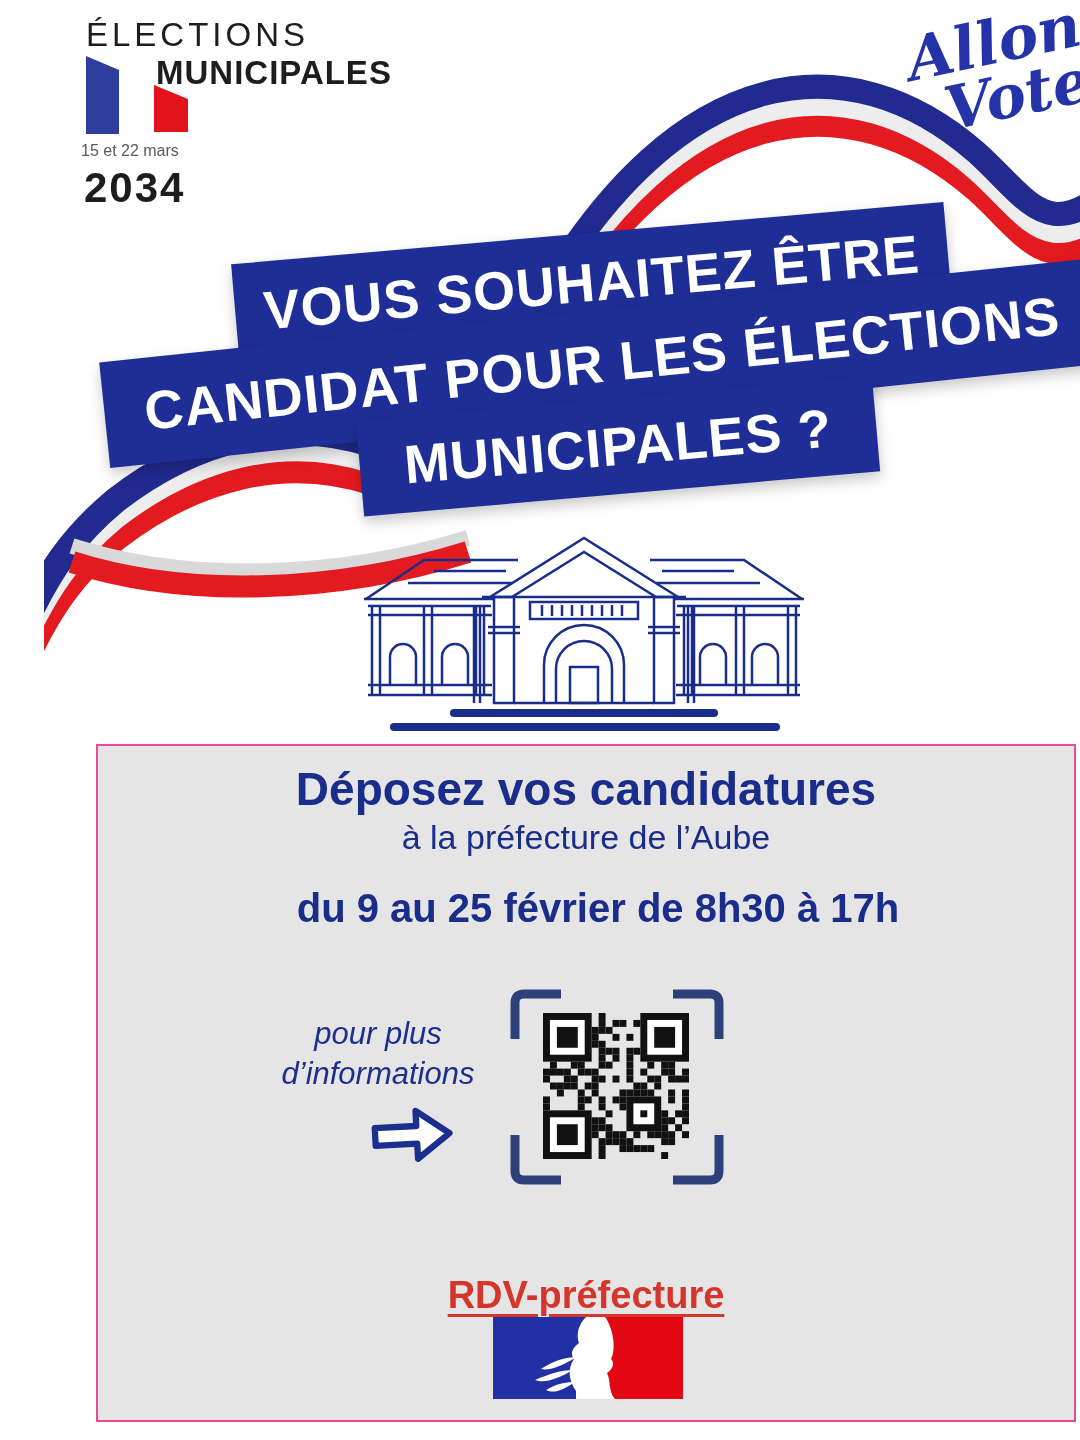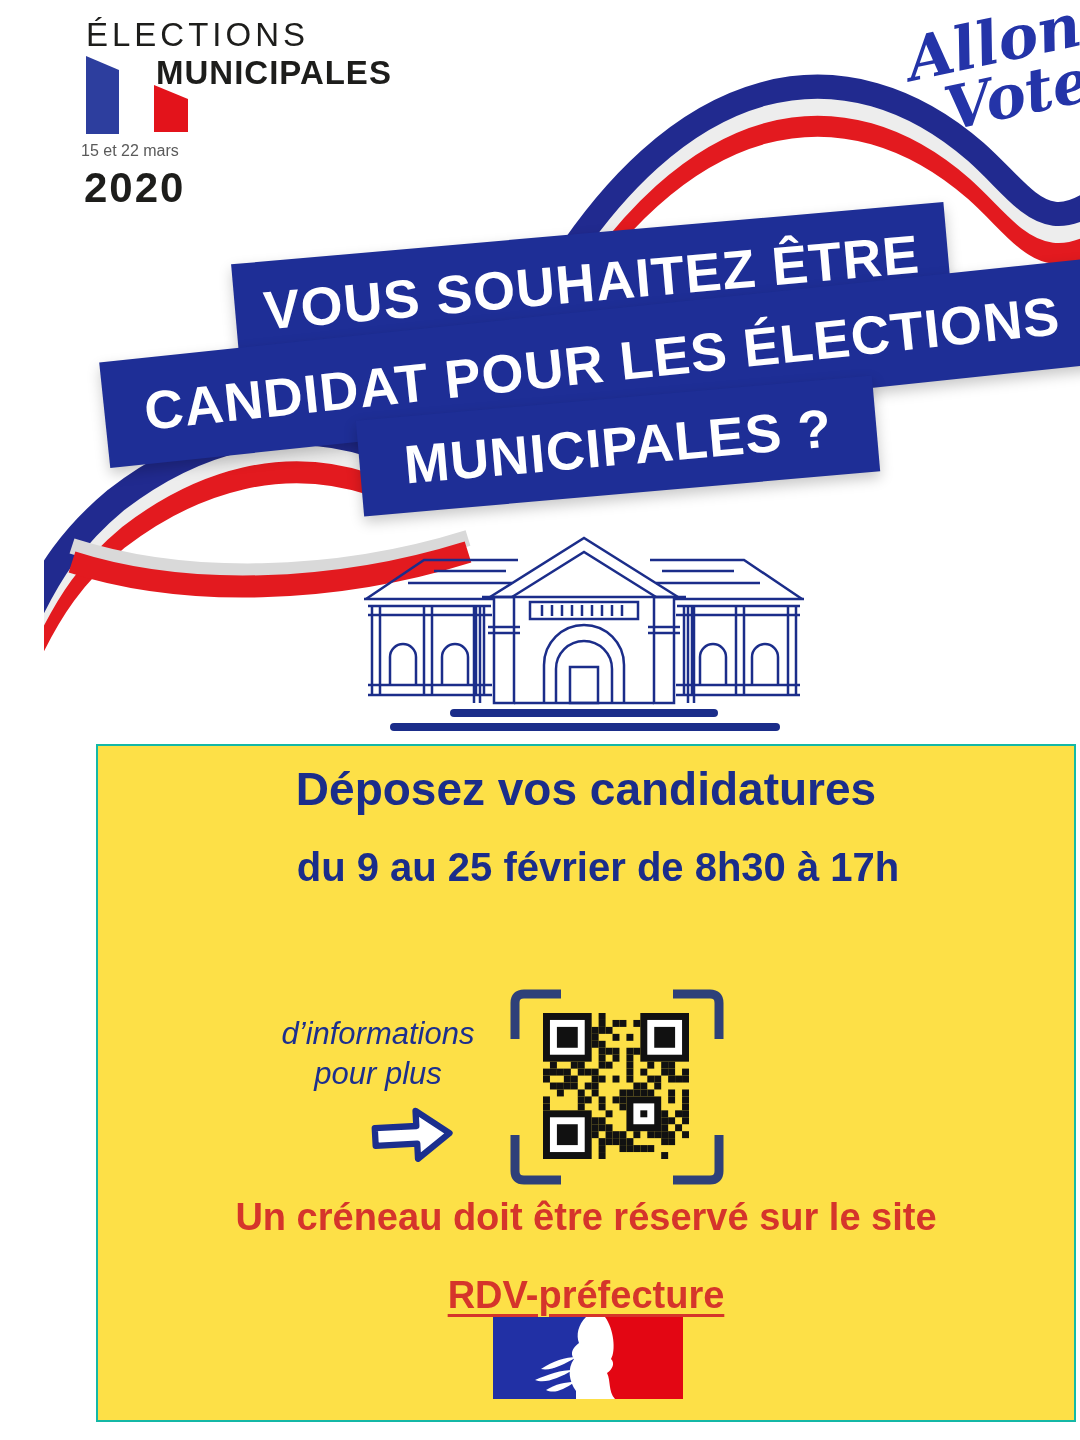"2020" div.logo-year { text: 2020 -> 2034 }
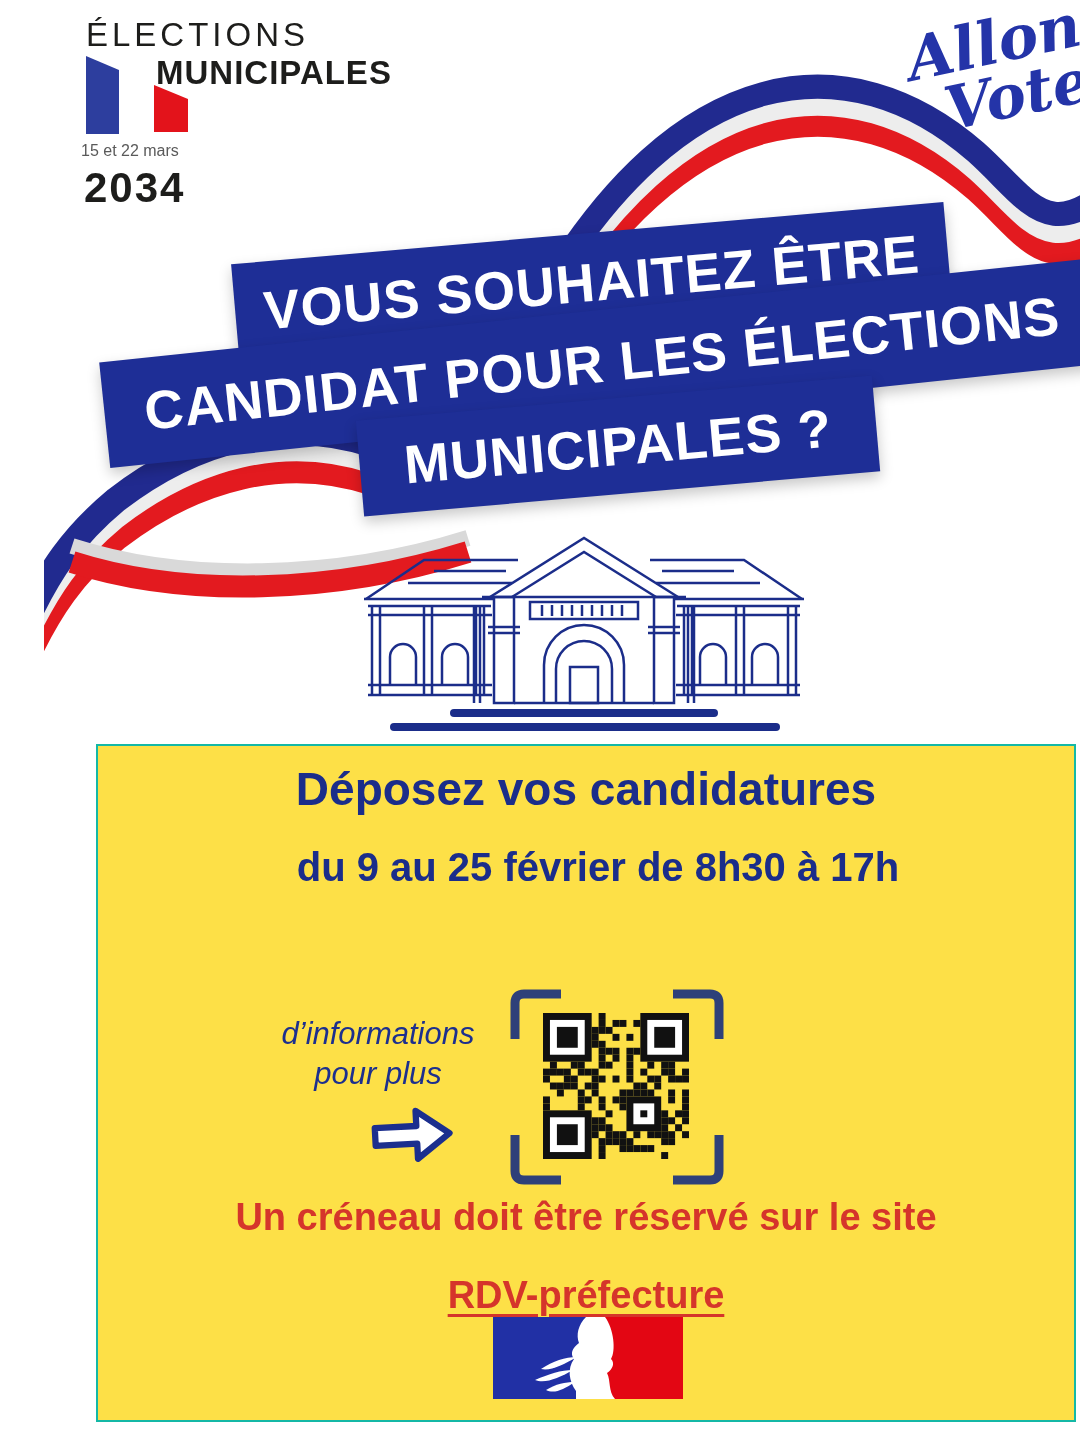"Déposez vos candidatures" .info-box { background: #fde047 -> #e5e5e5; border: 2px solid #14b8a6 -> 2px solid #ec4899 }
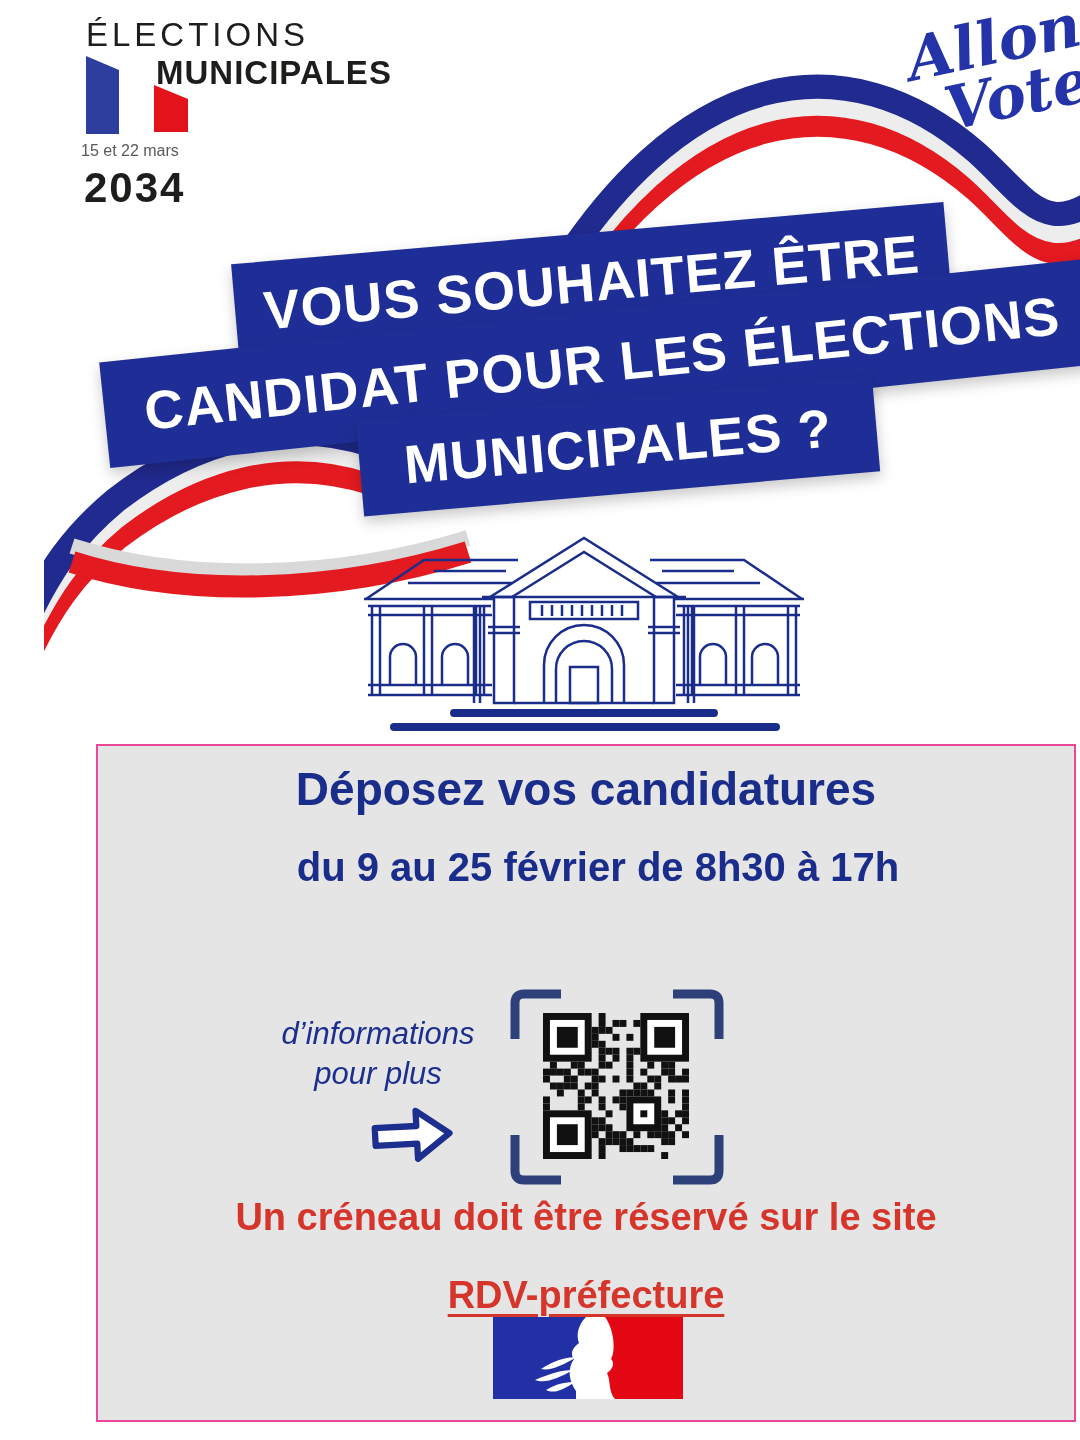"à la préfecture de l’Aube" div.box-subtitle { html: none -> <div>à la préfecture de l’Aube</div> }
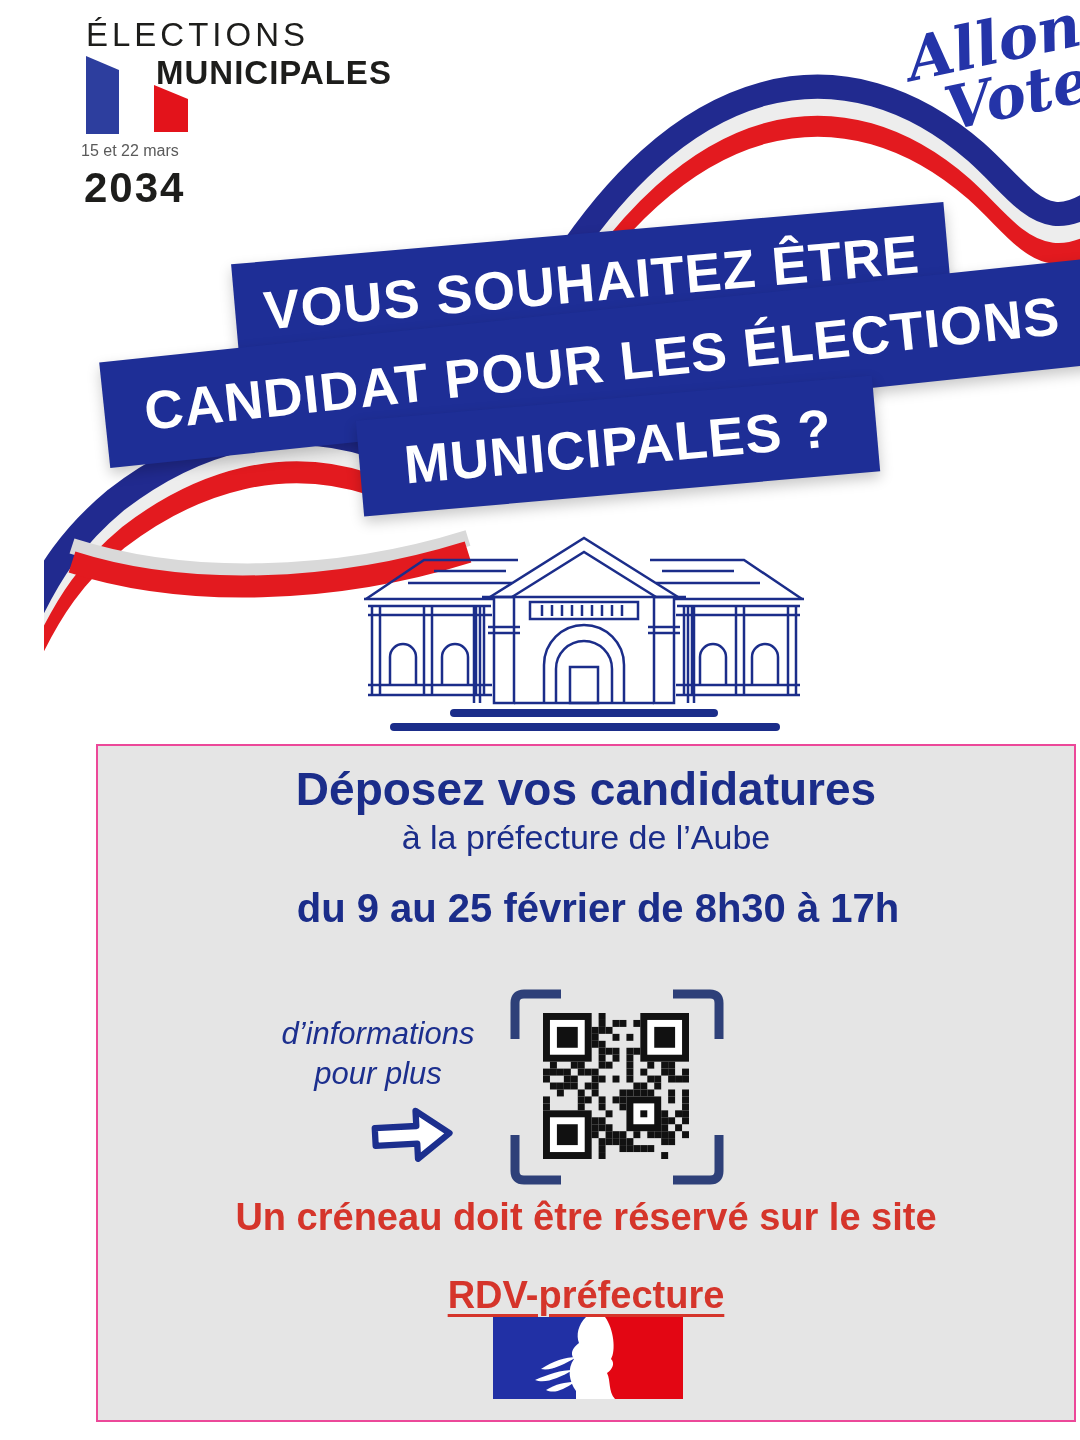"d’informations" div { order: before "pour plus" -> after "pour plus" }
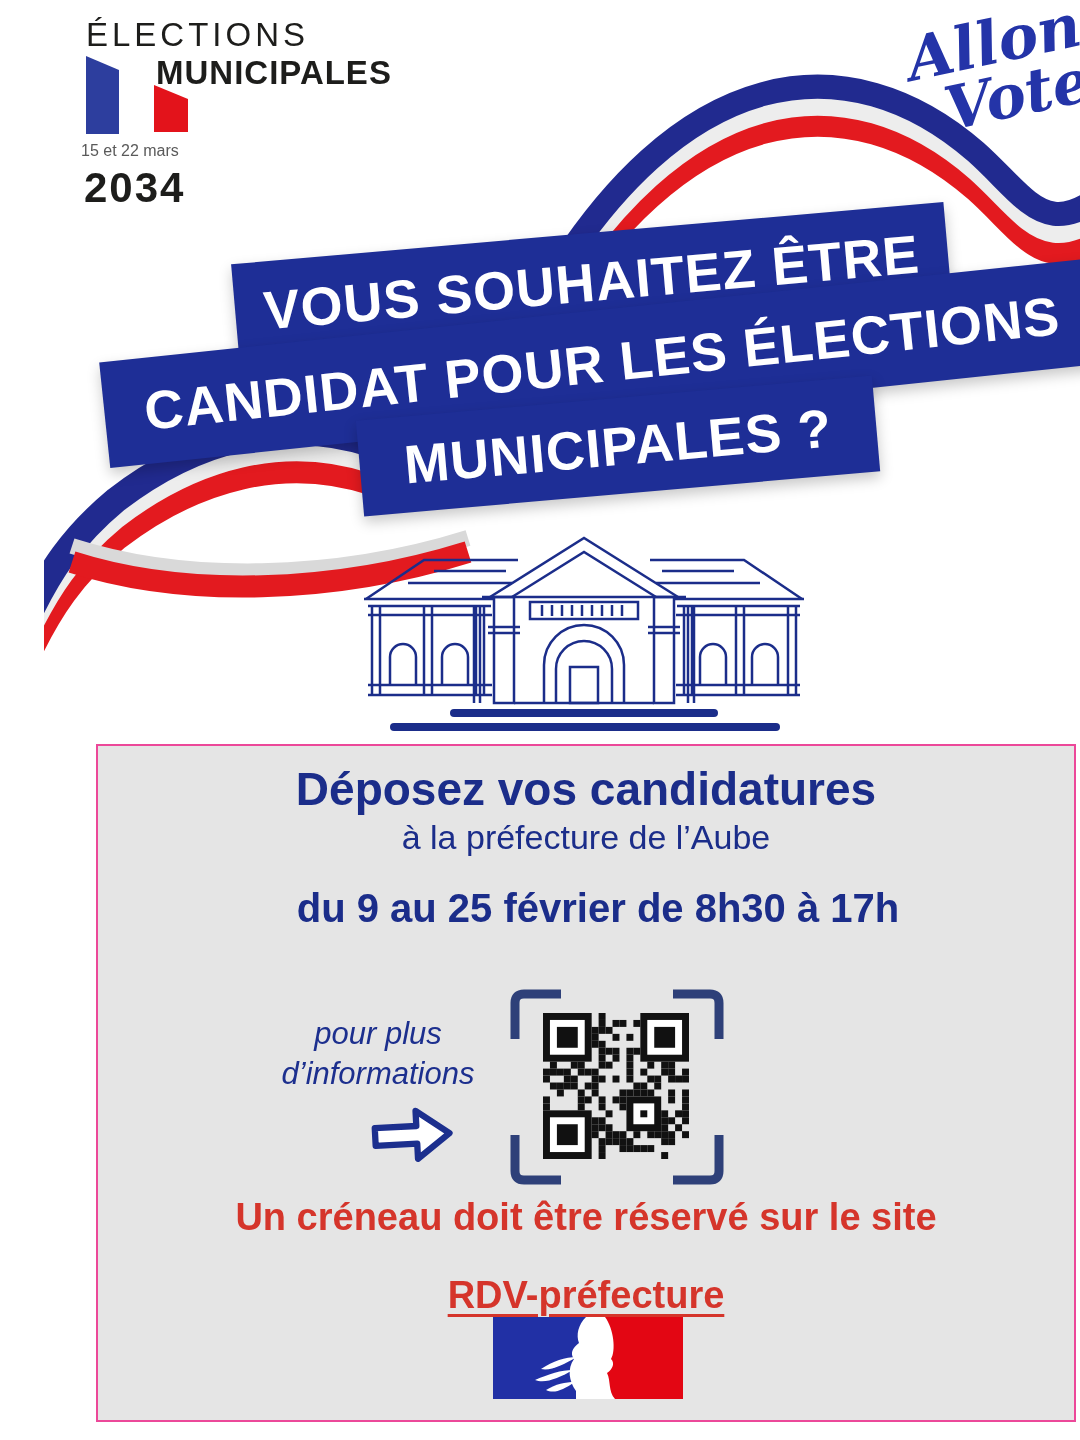"Un créneau doit être réservé" div.notice { html: <div>Un créneau doit être réservé sur le site</div> -> none }
